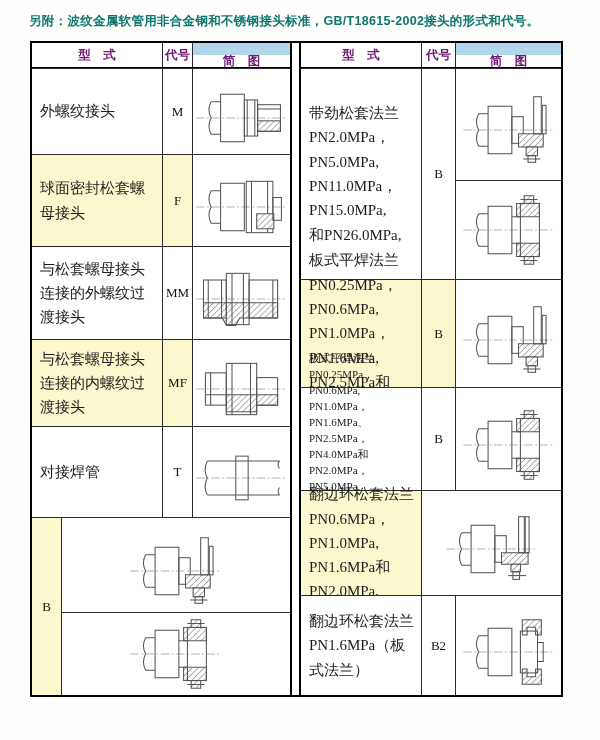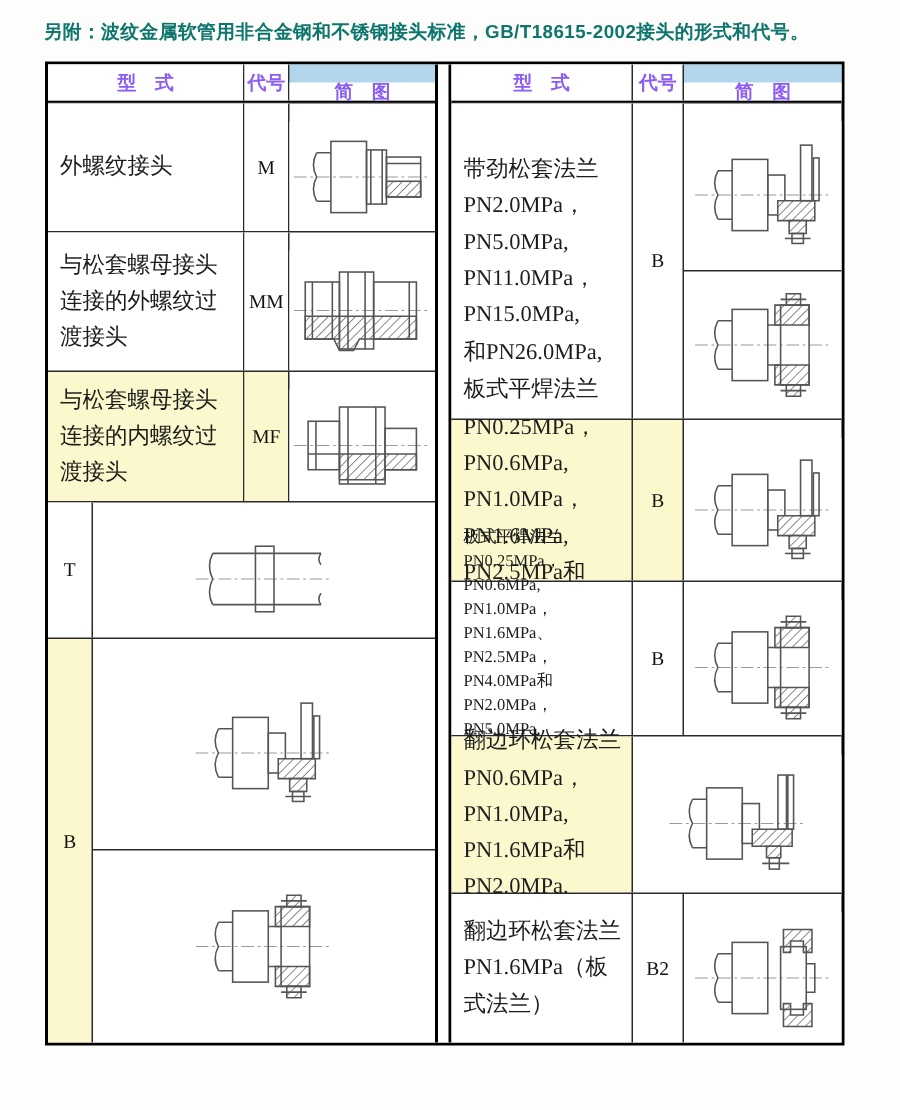"型 式" .hd .cell { color: #8b5cf6 -> #701a75 }
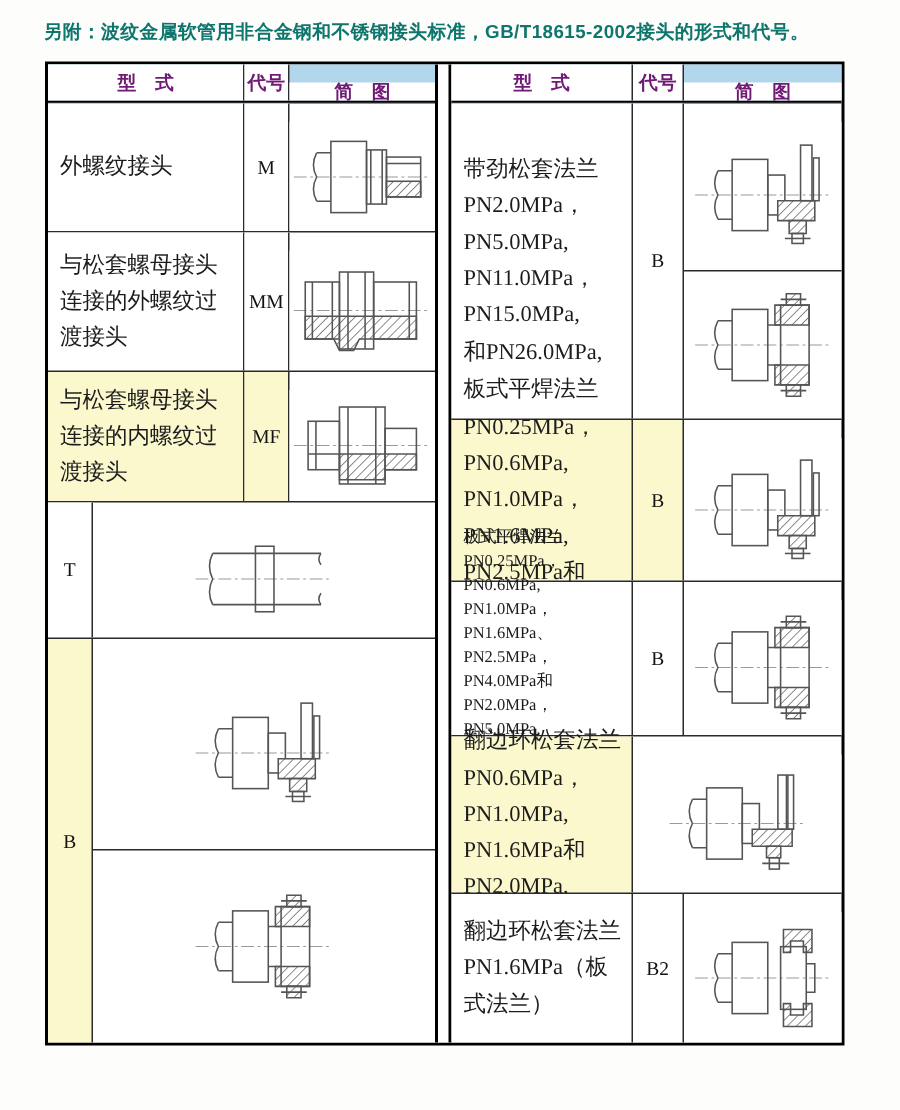"球面密封松套螺母接头" div.row { html: none -> <div> <div>球面密封松套螺母接头</div> <div>F</div> <div> <div> <svg> <use></use> </svg> </div> </div> </div> }
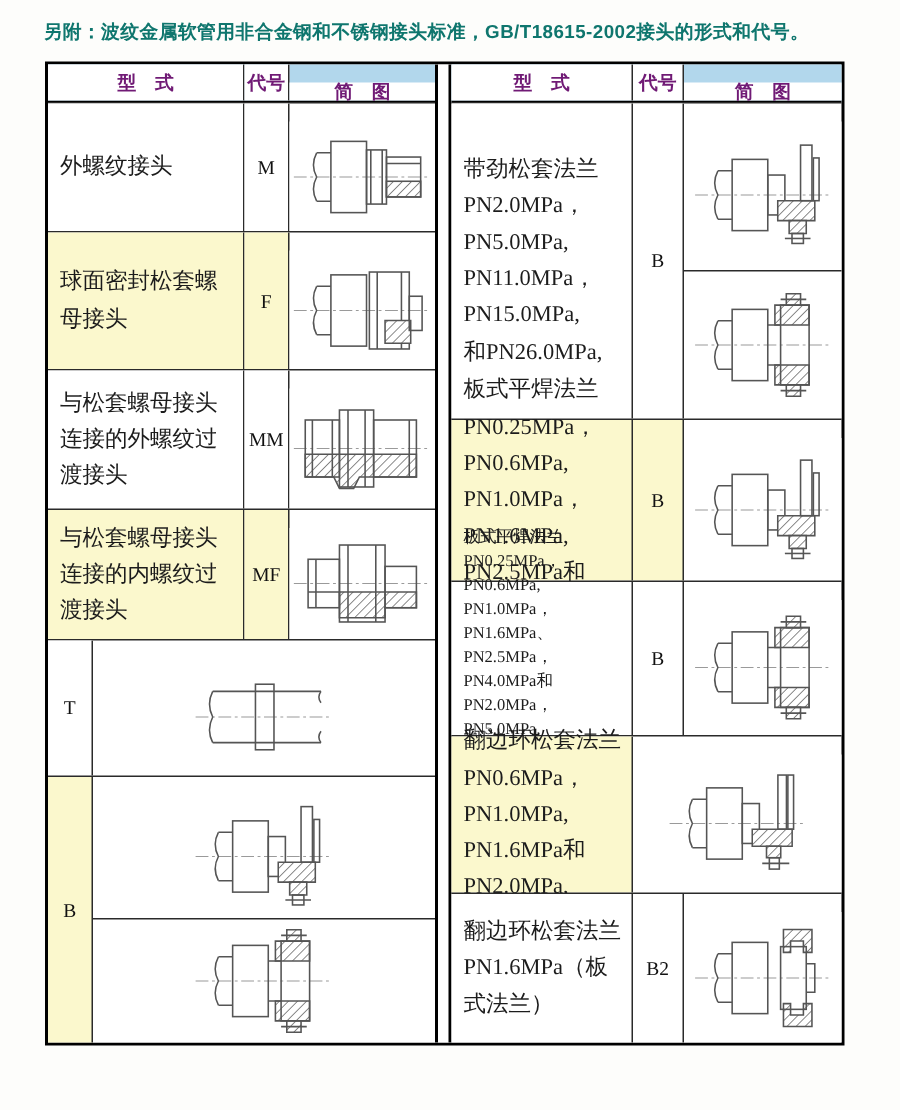"对接焊管" div.cell { html: none -> <div>对接焊管</div> }
